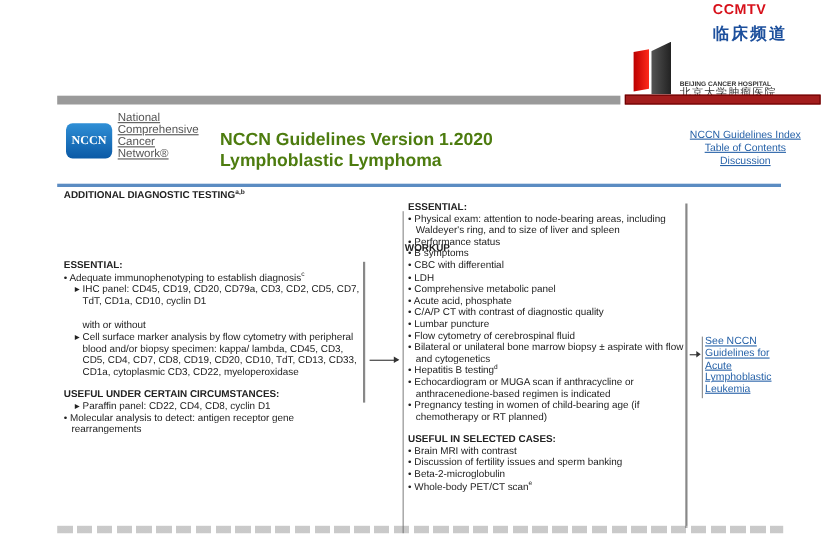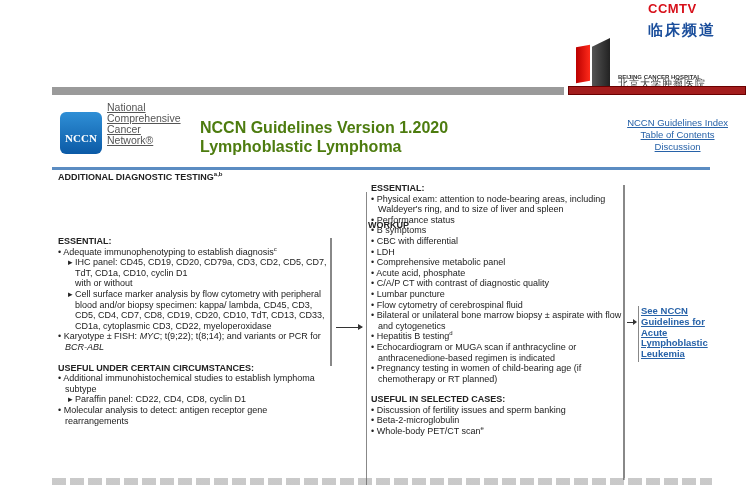"NCCN" #nccn-box { height: 42px -> 32px }
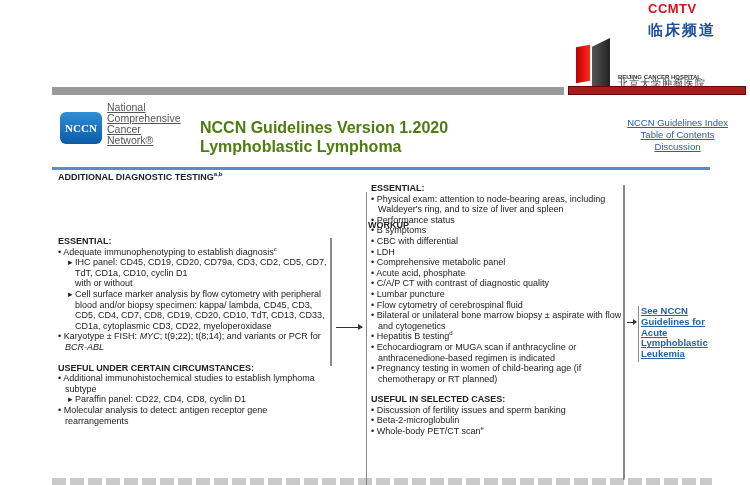"with or without" .subc { margin-top: none -> 12px }
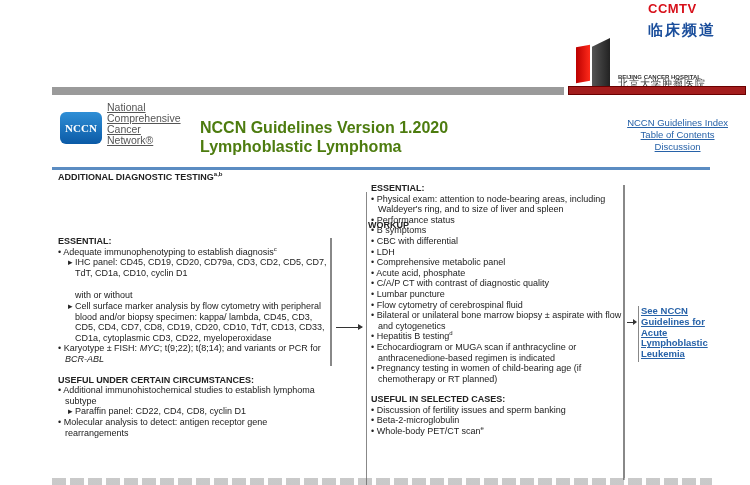"See NCCN" #all-link { font-weight: bold -> normal }
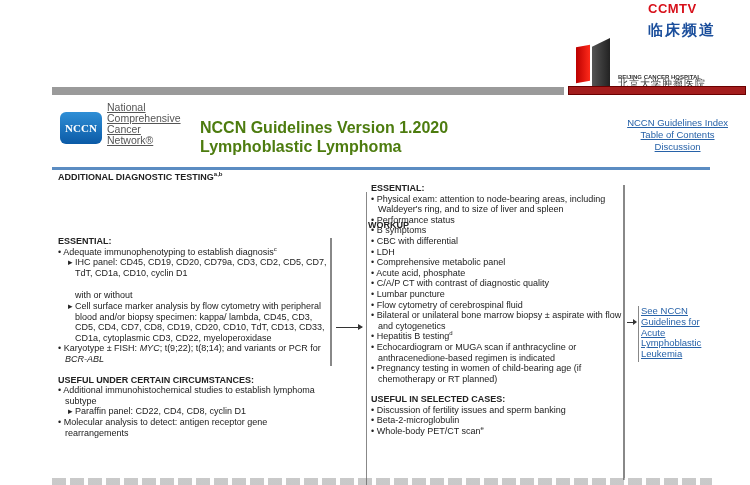"• Karyotype ± FISH: MYC;" div.item { html: <div>• <span>Karyotype ± FISH: </span><i>MYC</i><span>; t(9;22); t(8;14); and variants or PCR for </span><i>BCR-ABL</i></div> -> none }
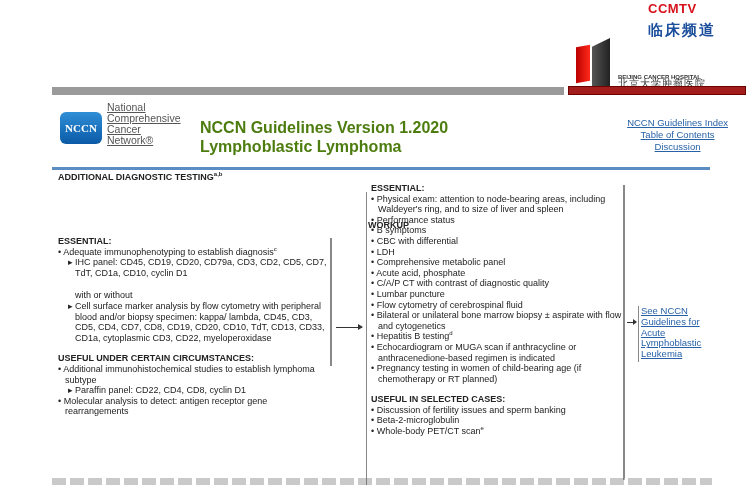"• Additional immunohistochemical studies" div.item { html: <div>• <span>Additional immunohistochemical studies to establish lymphoma subtype</span></div> -> none }
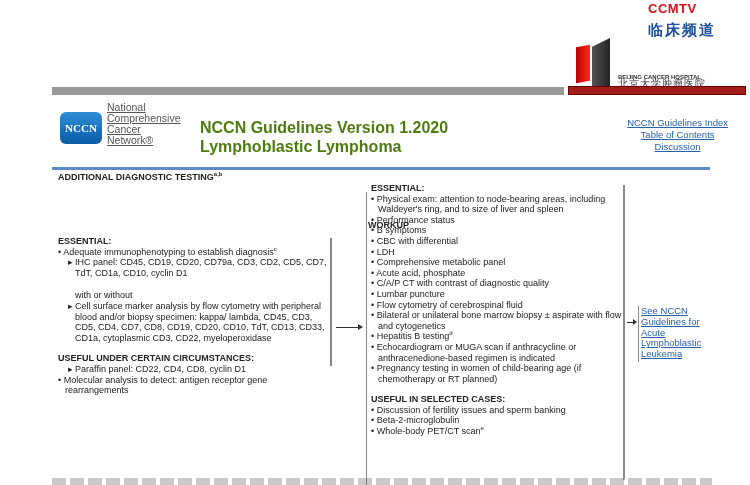"• Brain MRI with contrast" div.item { html: none -> <div>• <span>Brain MRI with contrast</span></div> }
